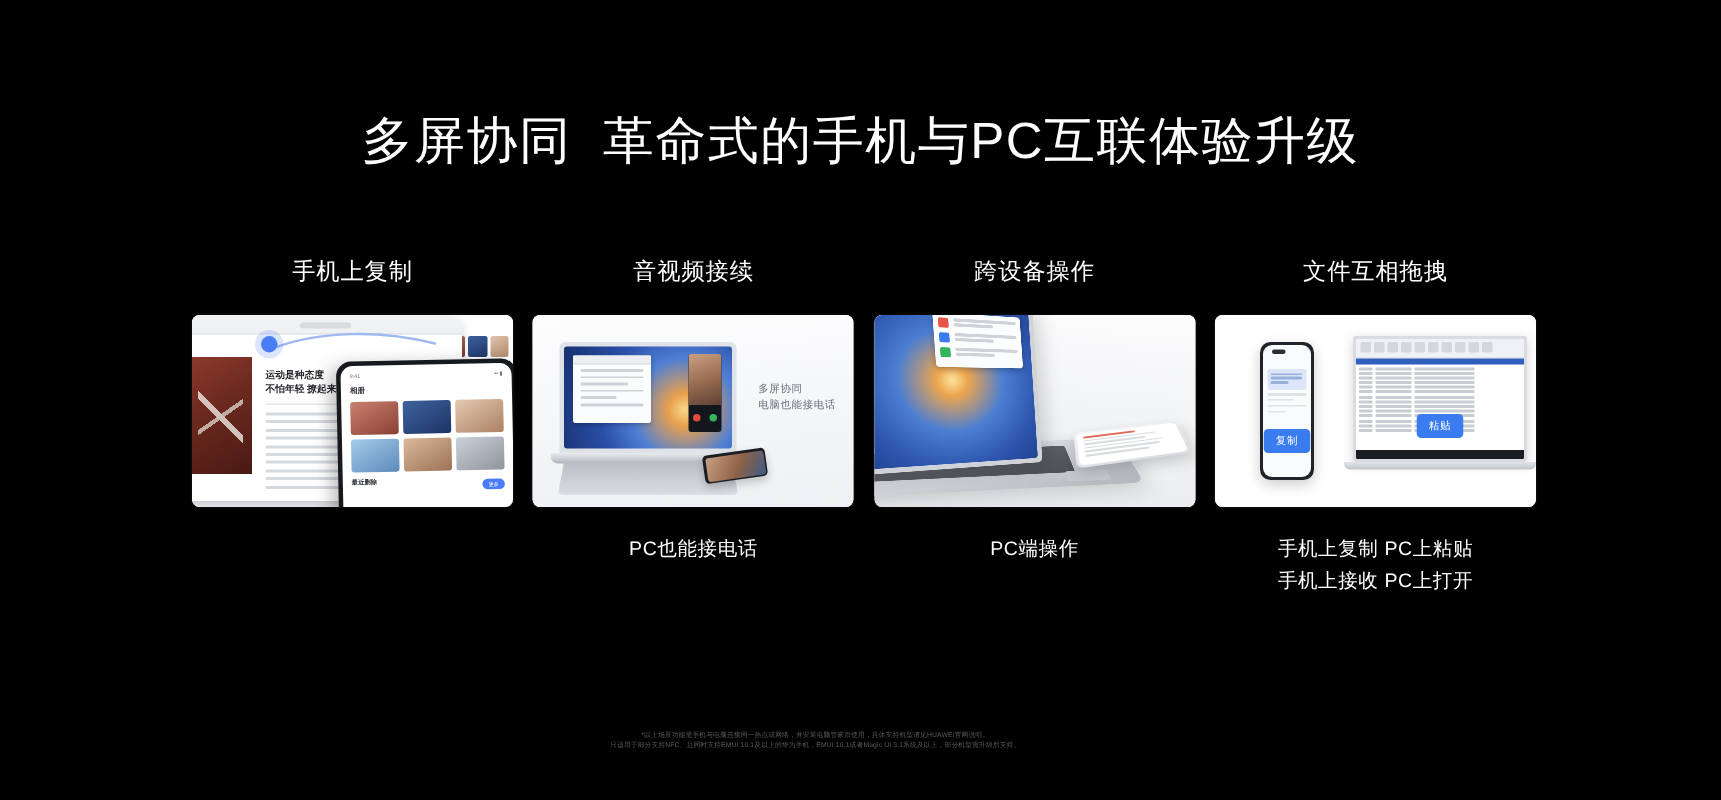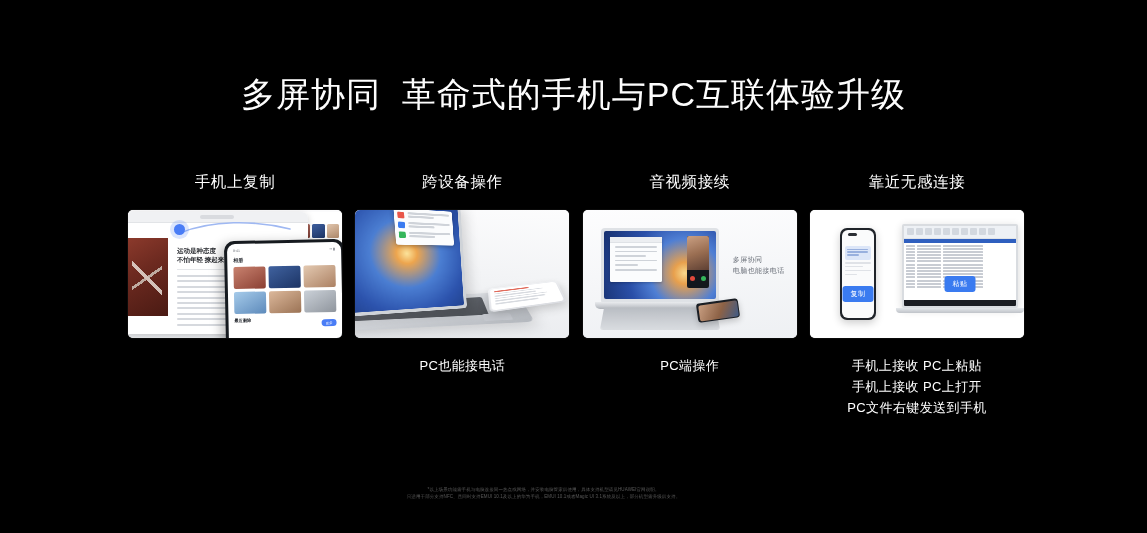"跨设备操作" div.column { order: before "音视频接续" -> after "音视频接续" }
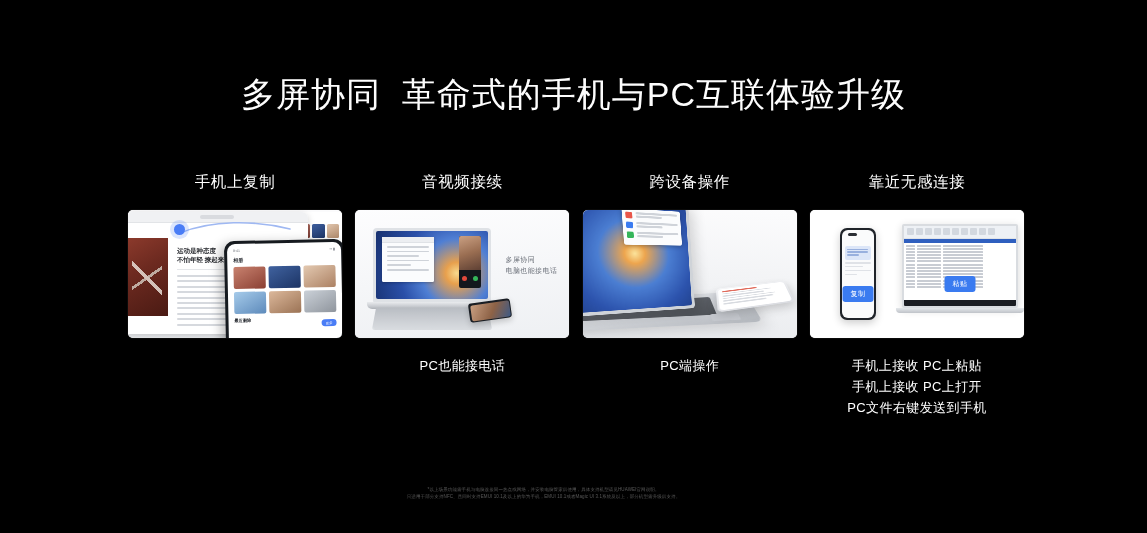"靠近无感连接" div.col-heading { text: 靠近无感连接 -> 文件互相拖拽 }
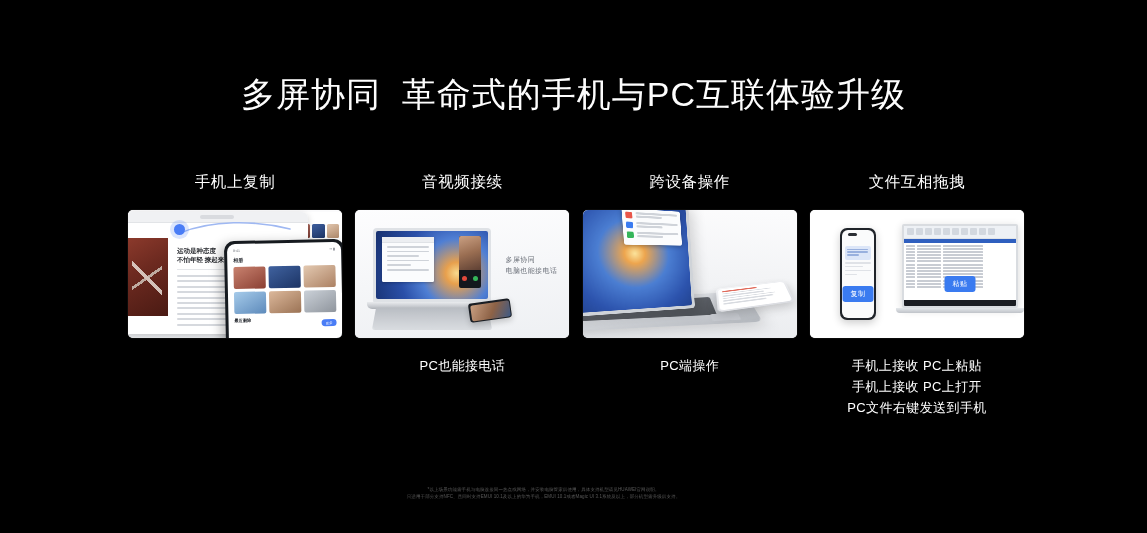"手机上接收 PC上粘贴" div.caption-line { text: 接收 -> 复制 }
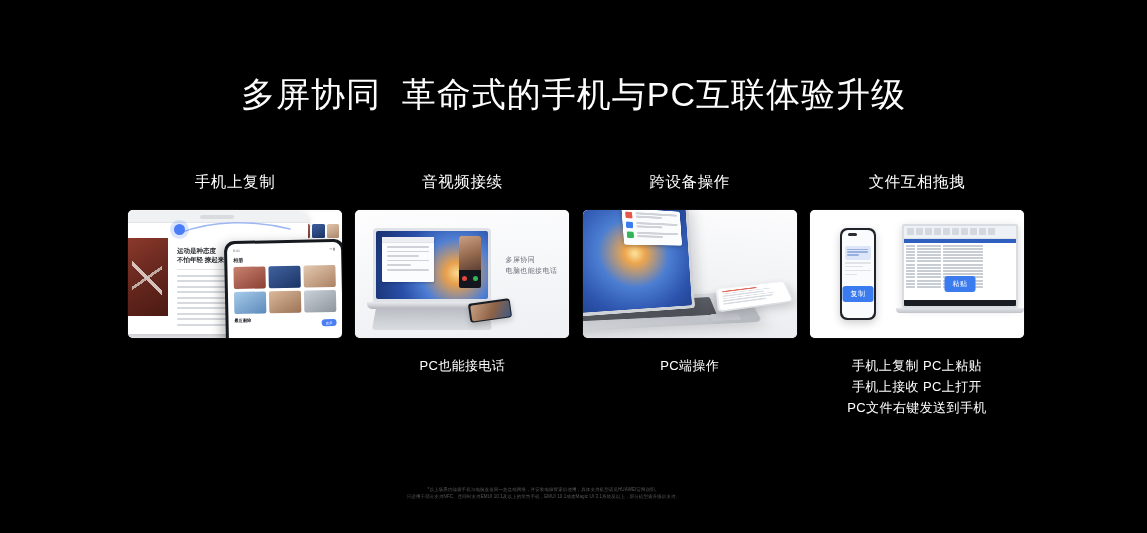"PC文件右键发送到手机" div.caption-line { html: <div>PC文件右键发送到手机</div> -> none }
